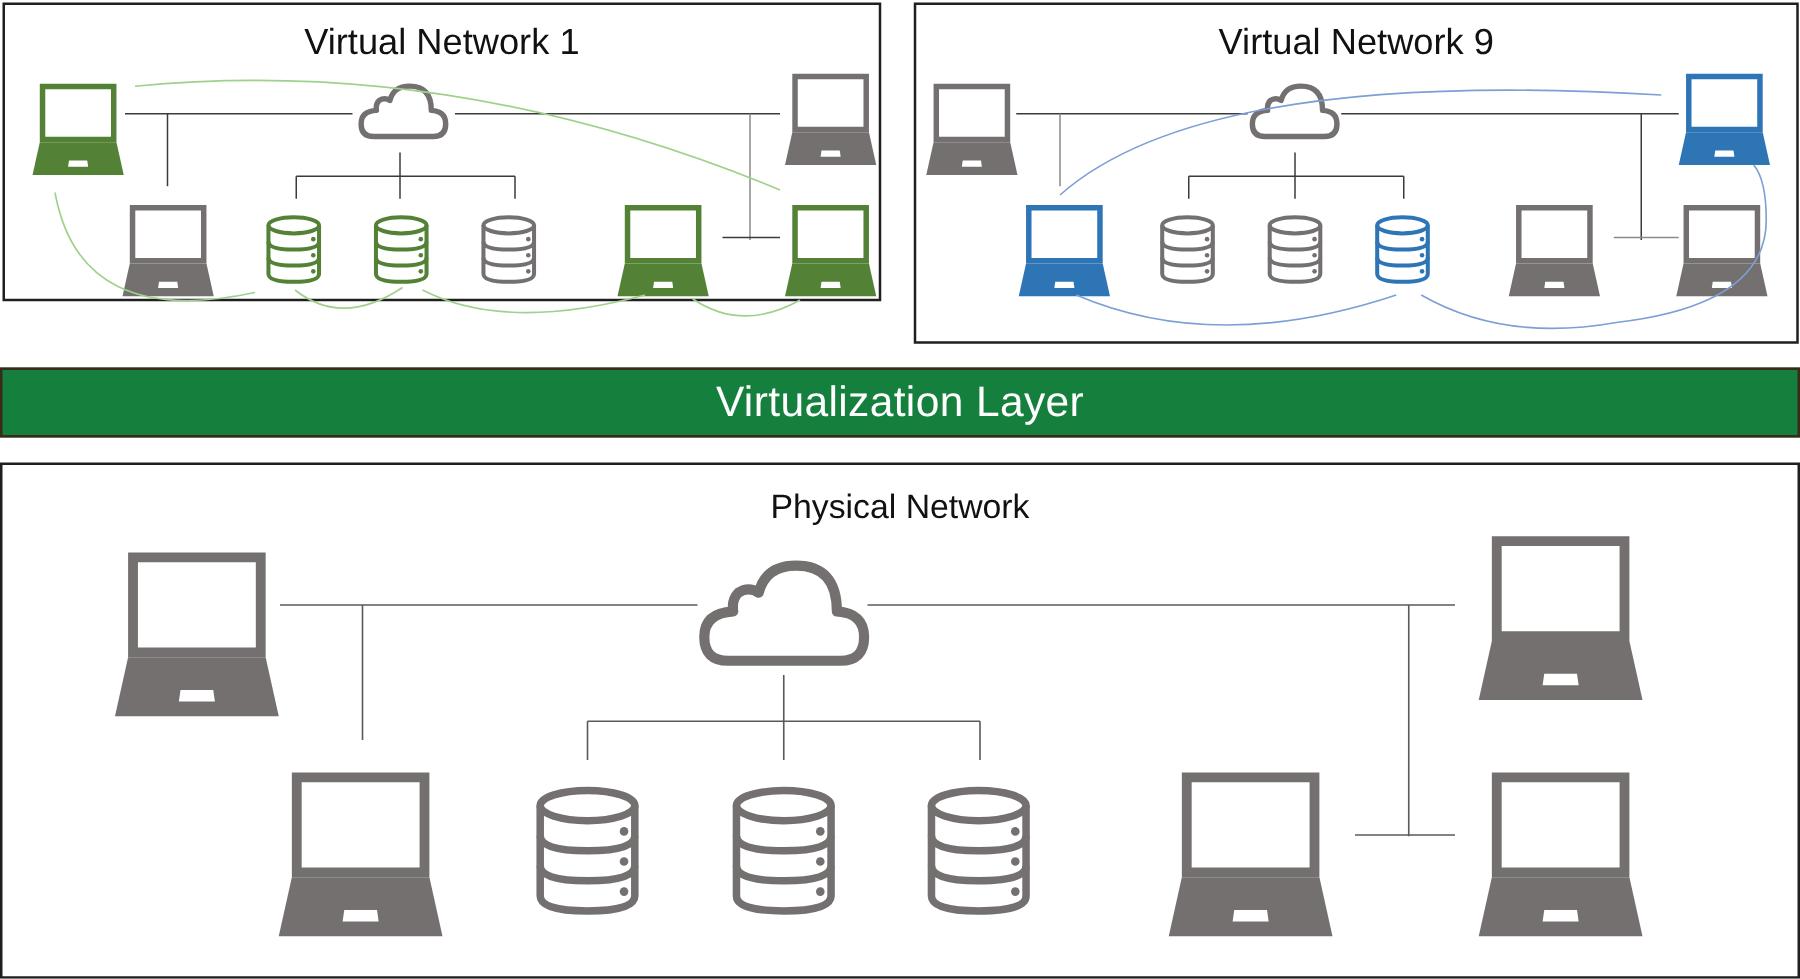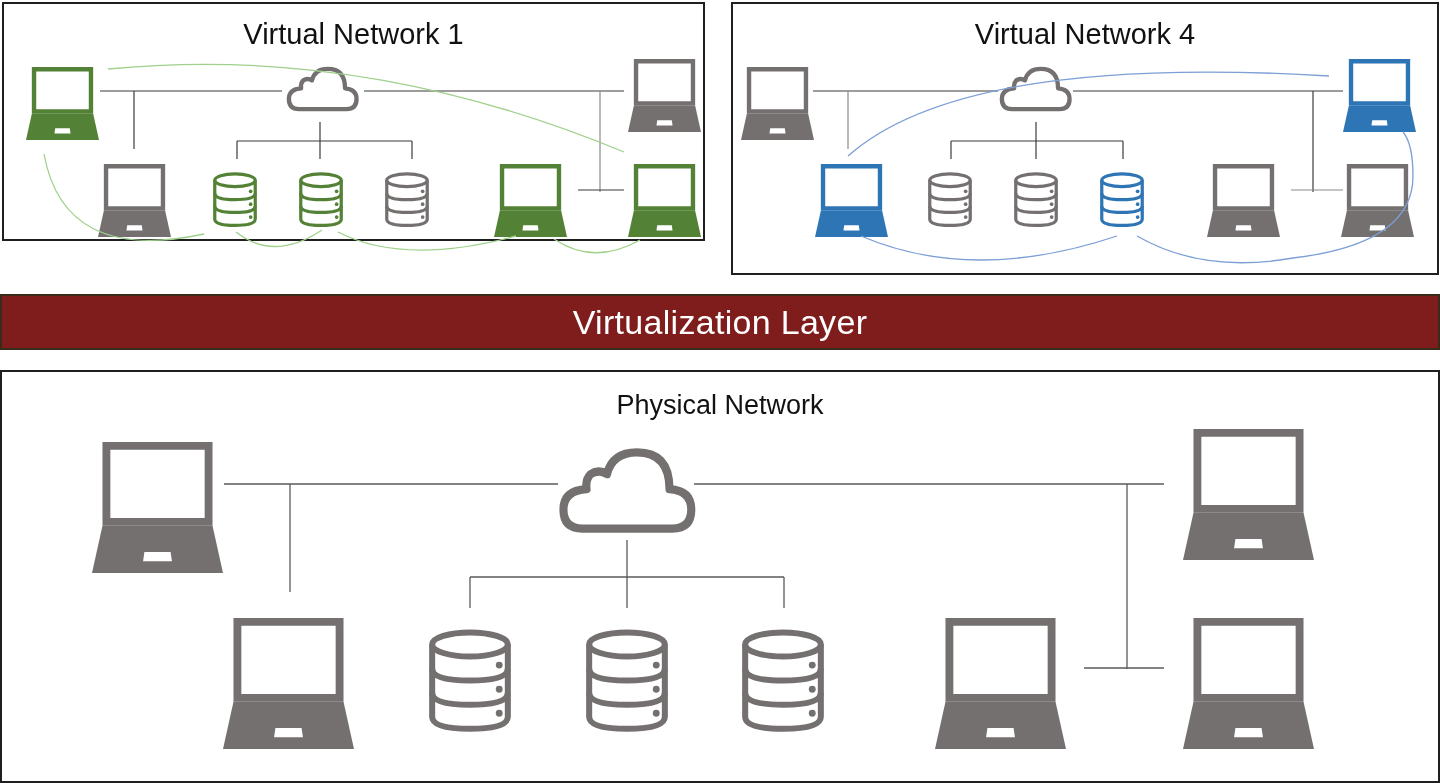"Virtual Network 4" div.title { text: 4 -> 9 }
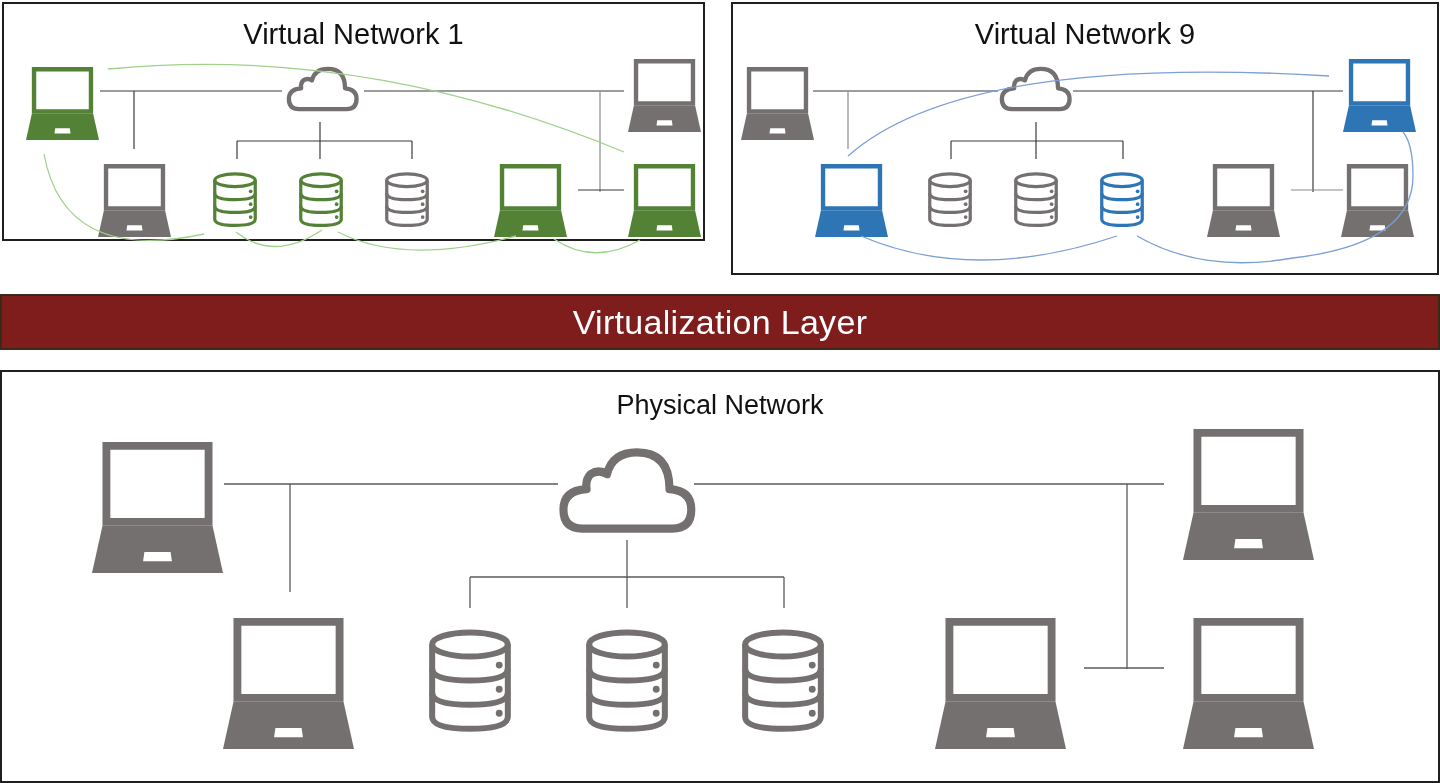"Virtualization Layer" div { background: #7f1d1d -> #15803d }
